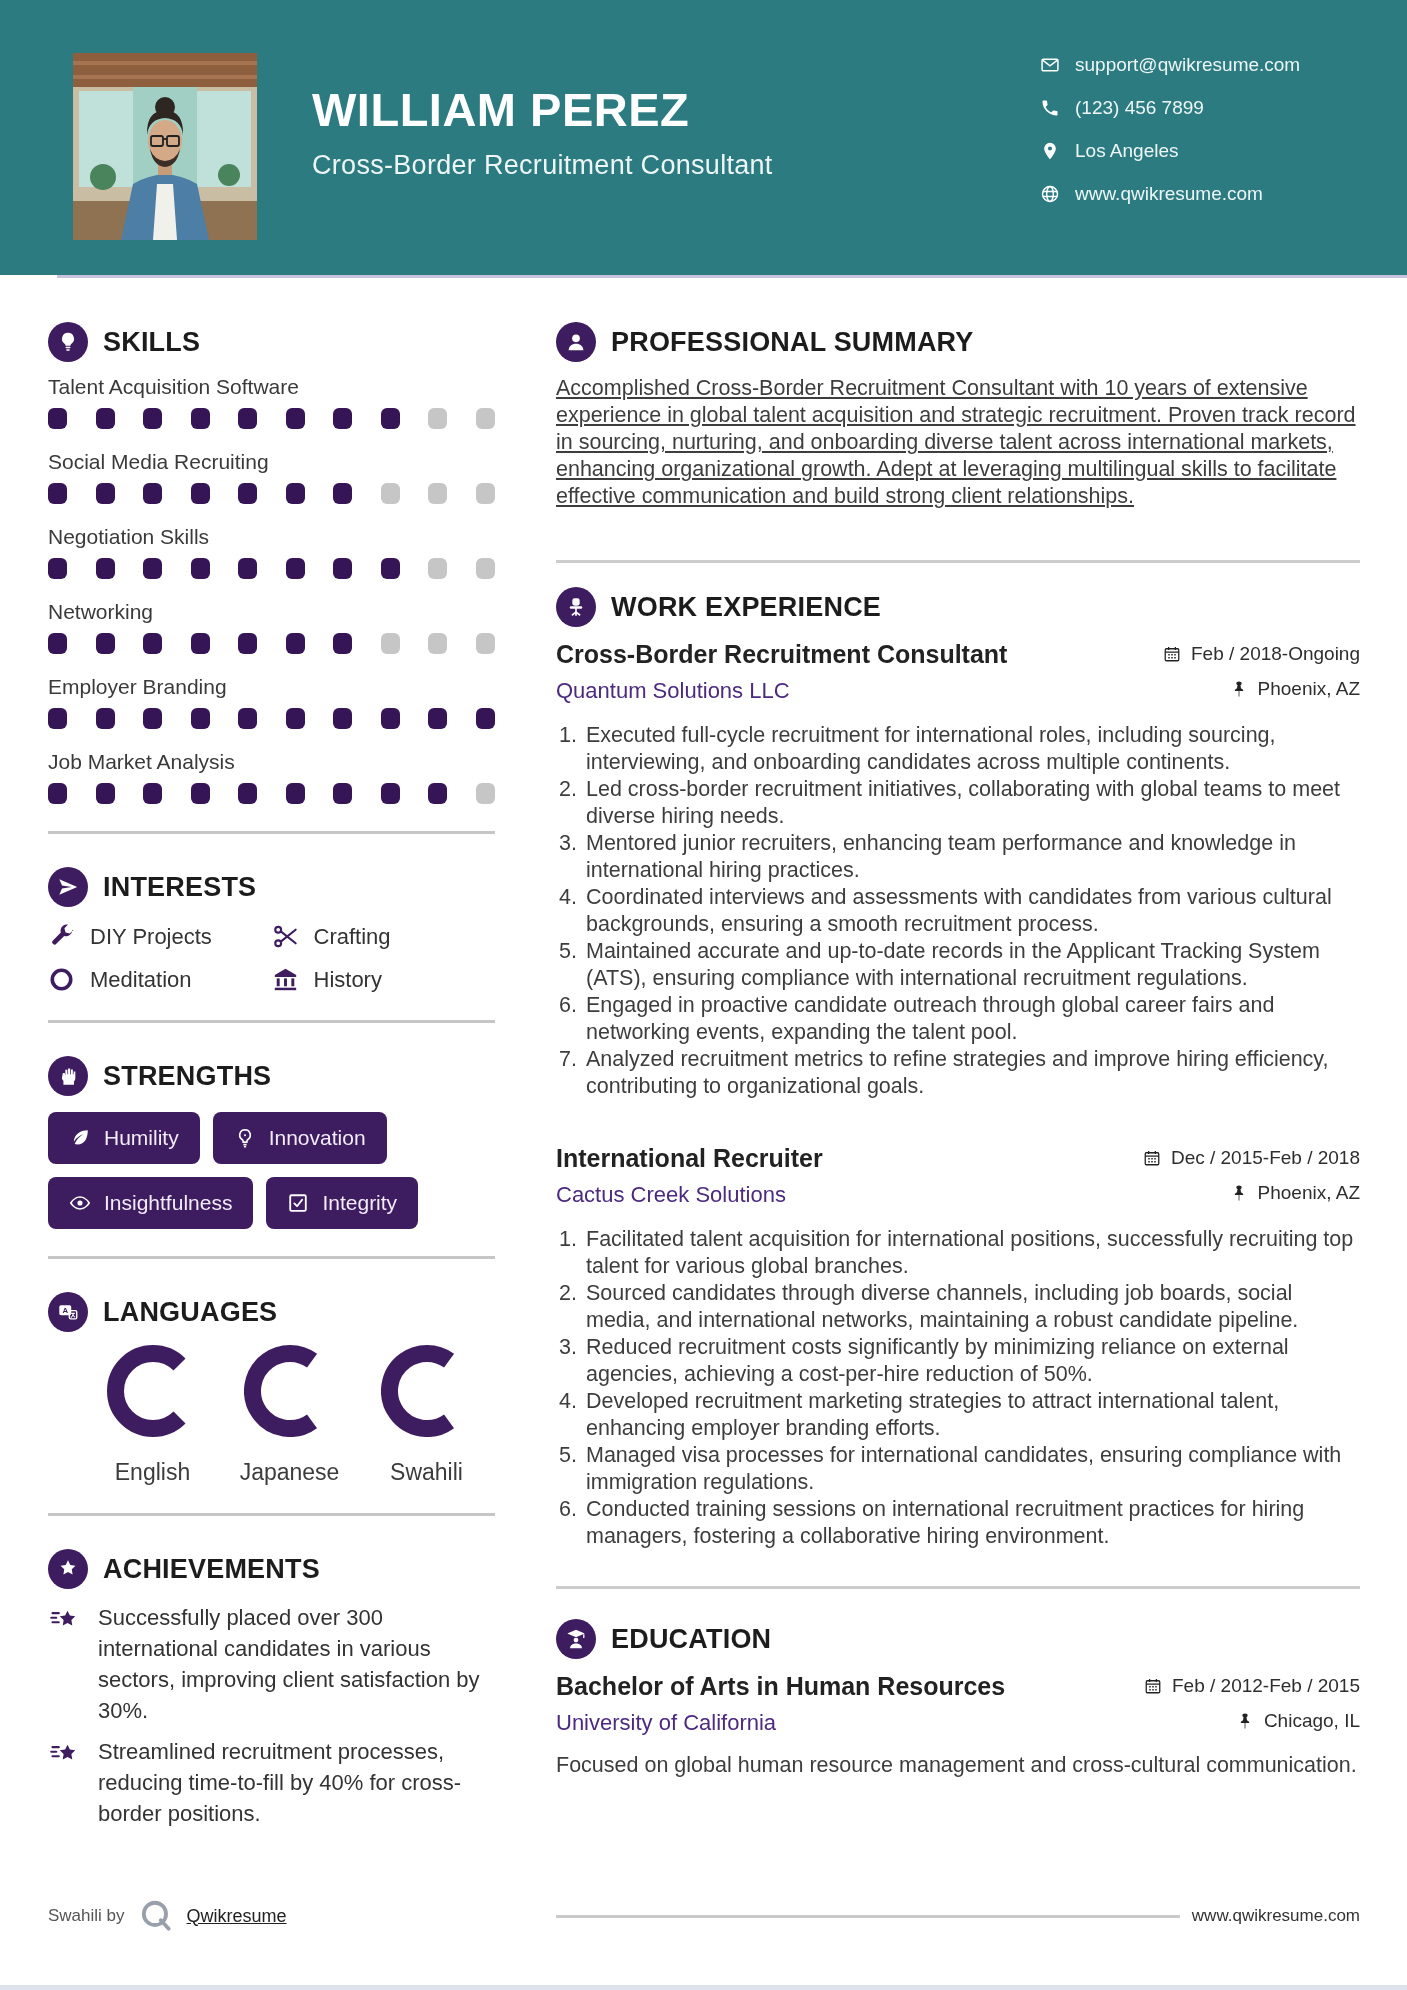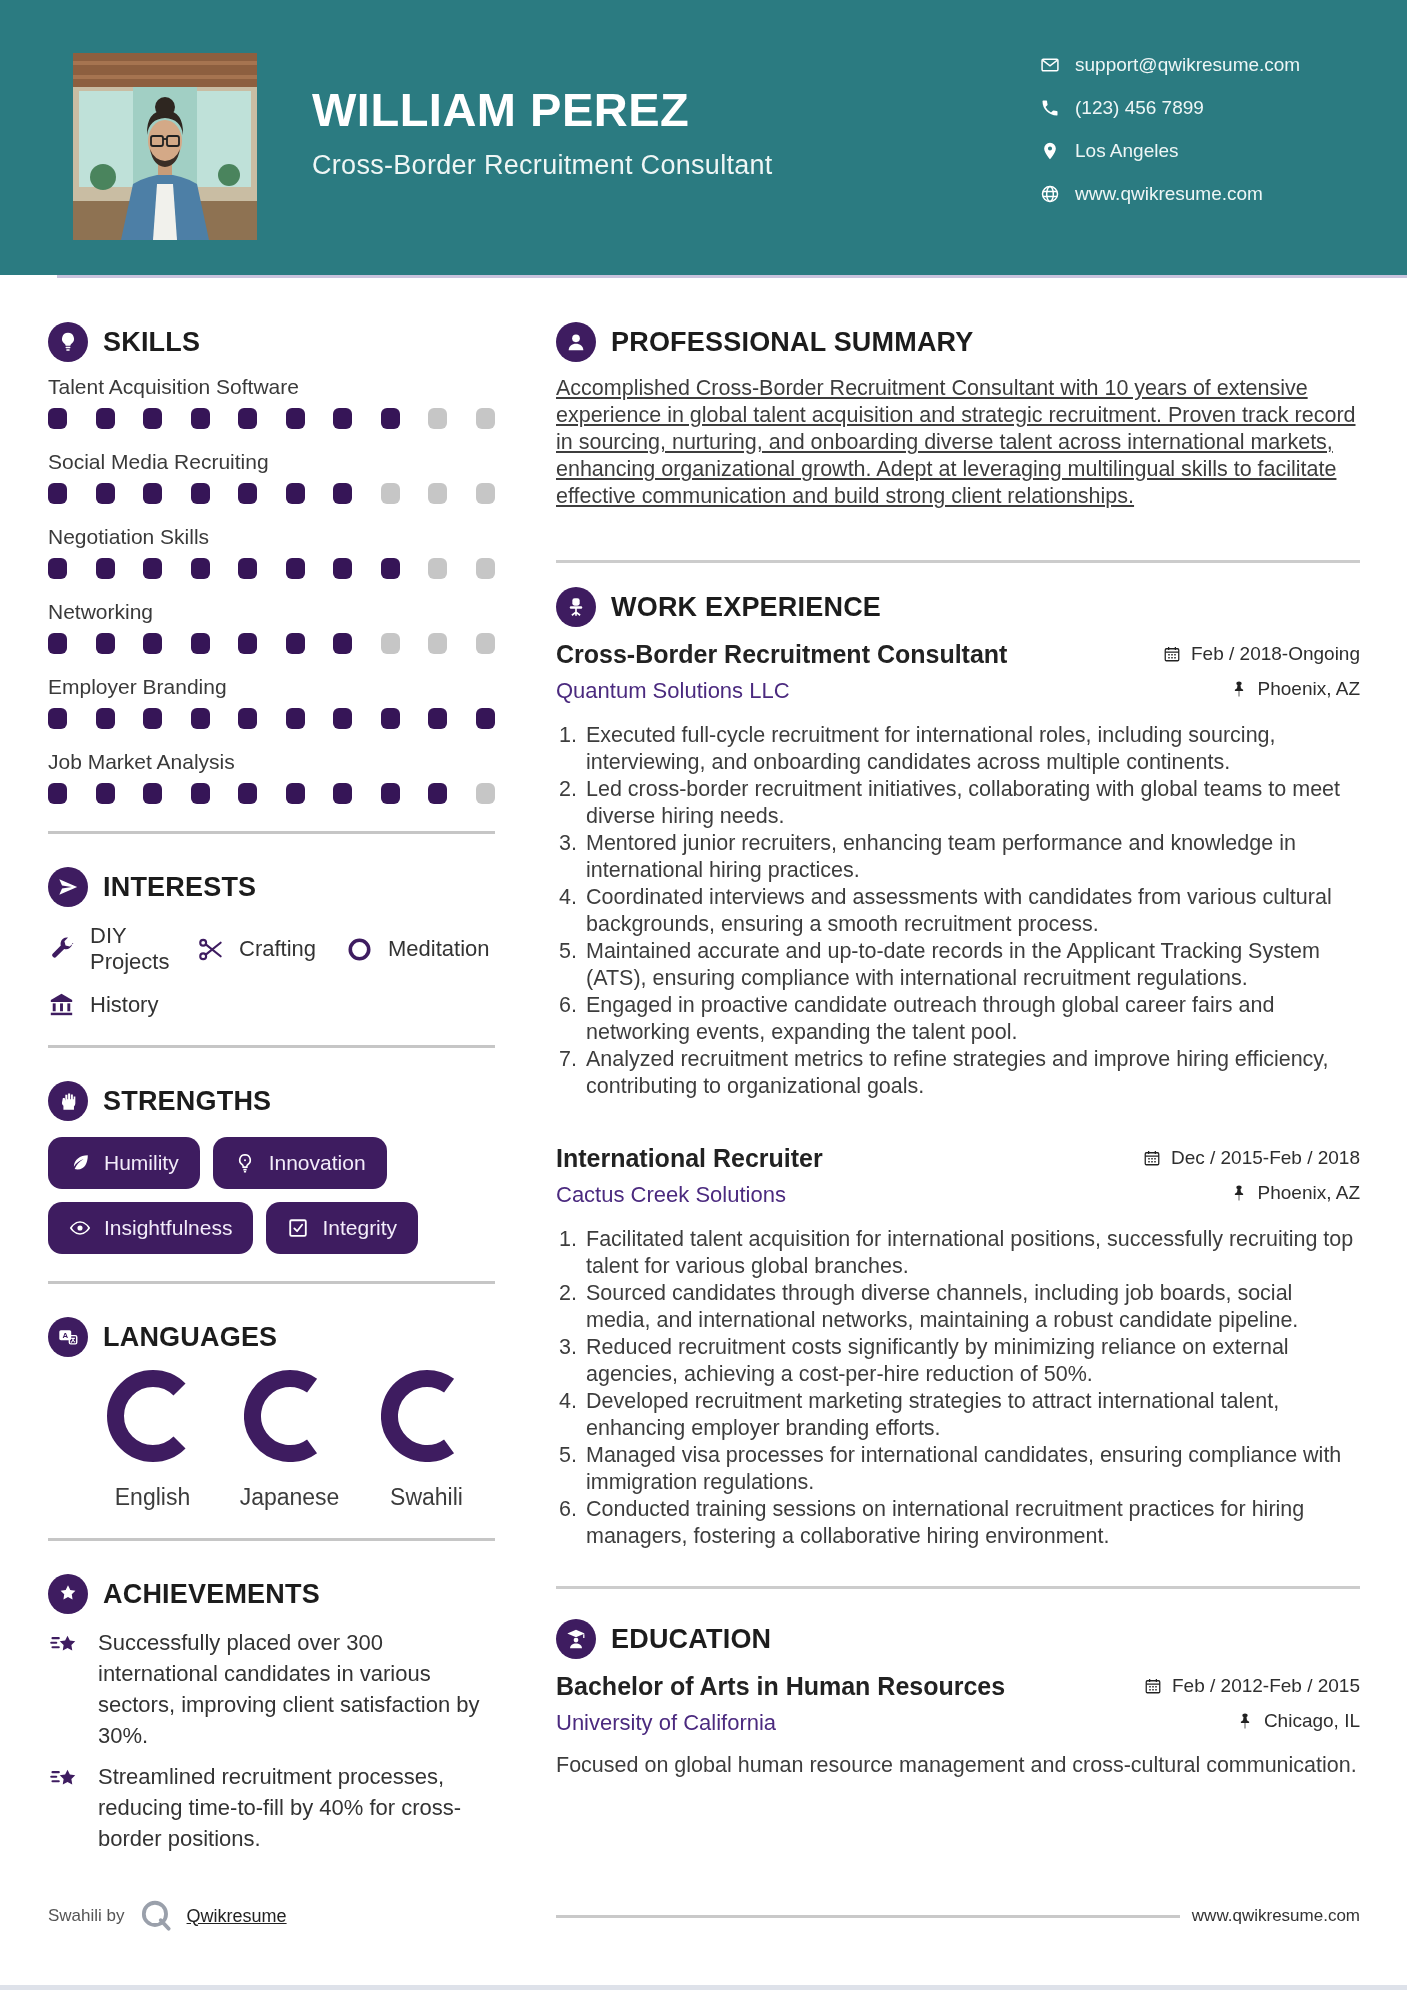"DIY Projects" .interests-grid { grid-template-columns: 1fr 1fr 1fr -> 1fr 1fr }
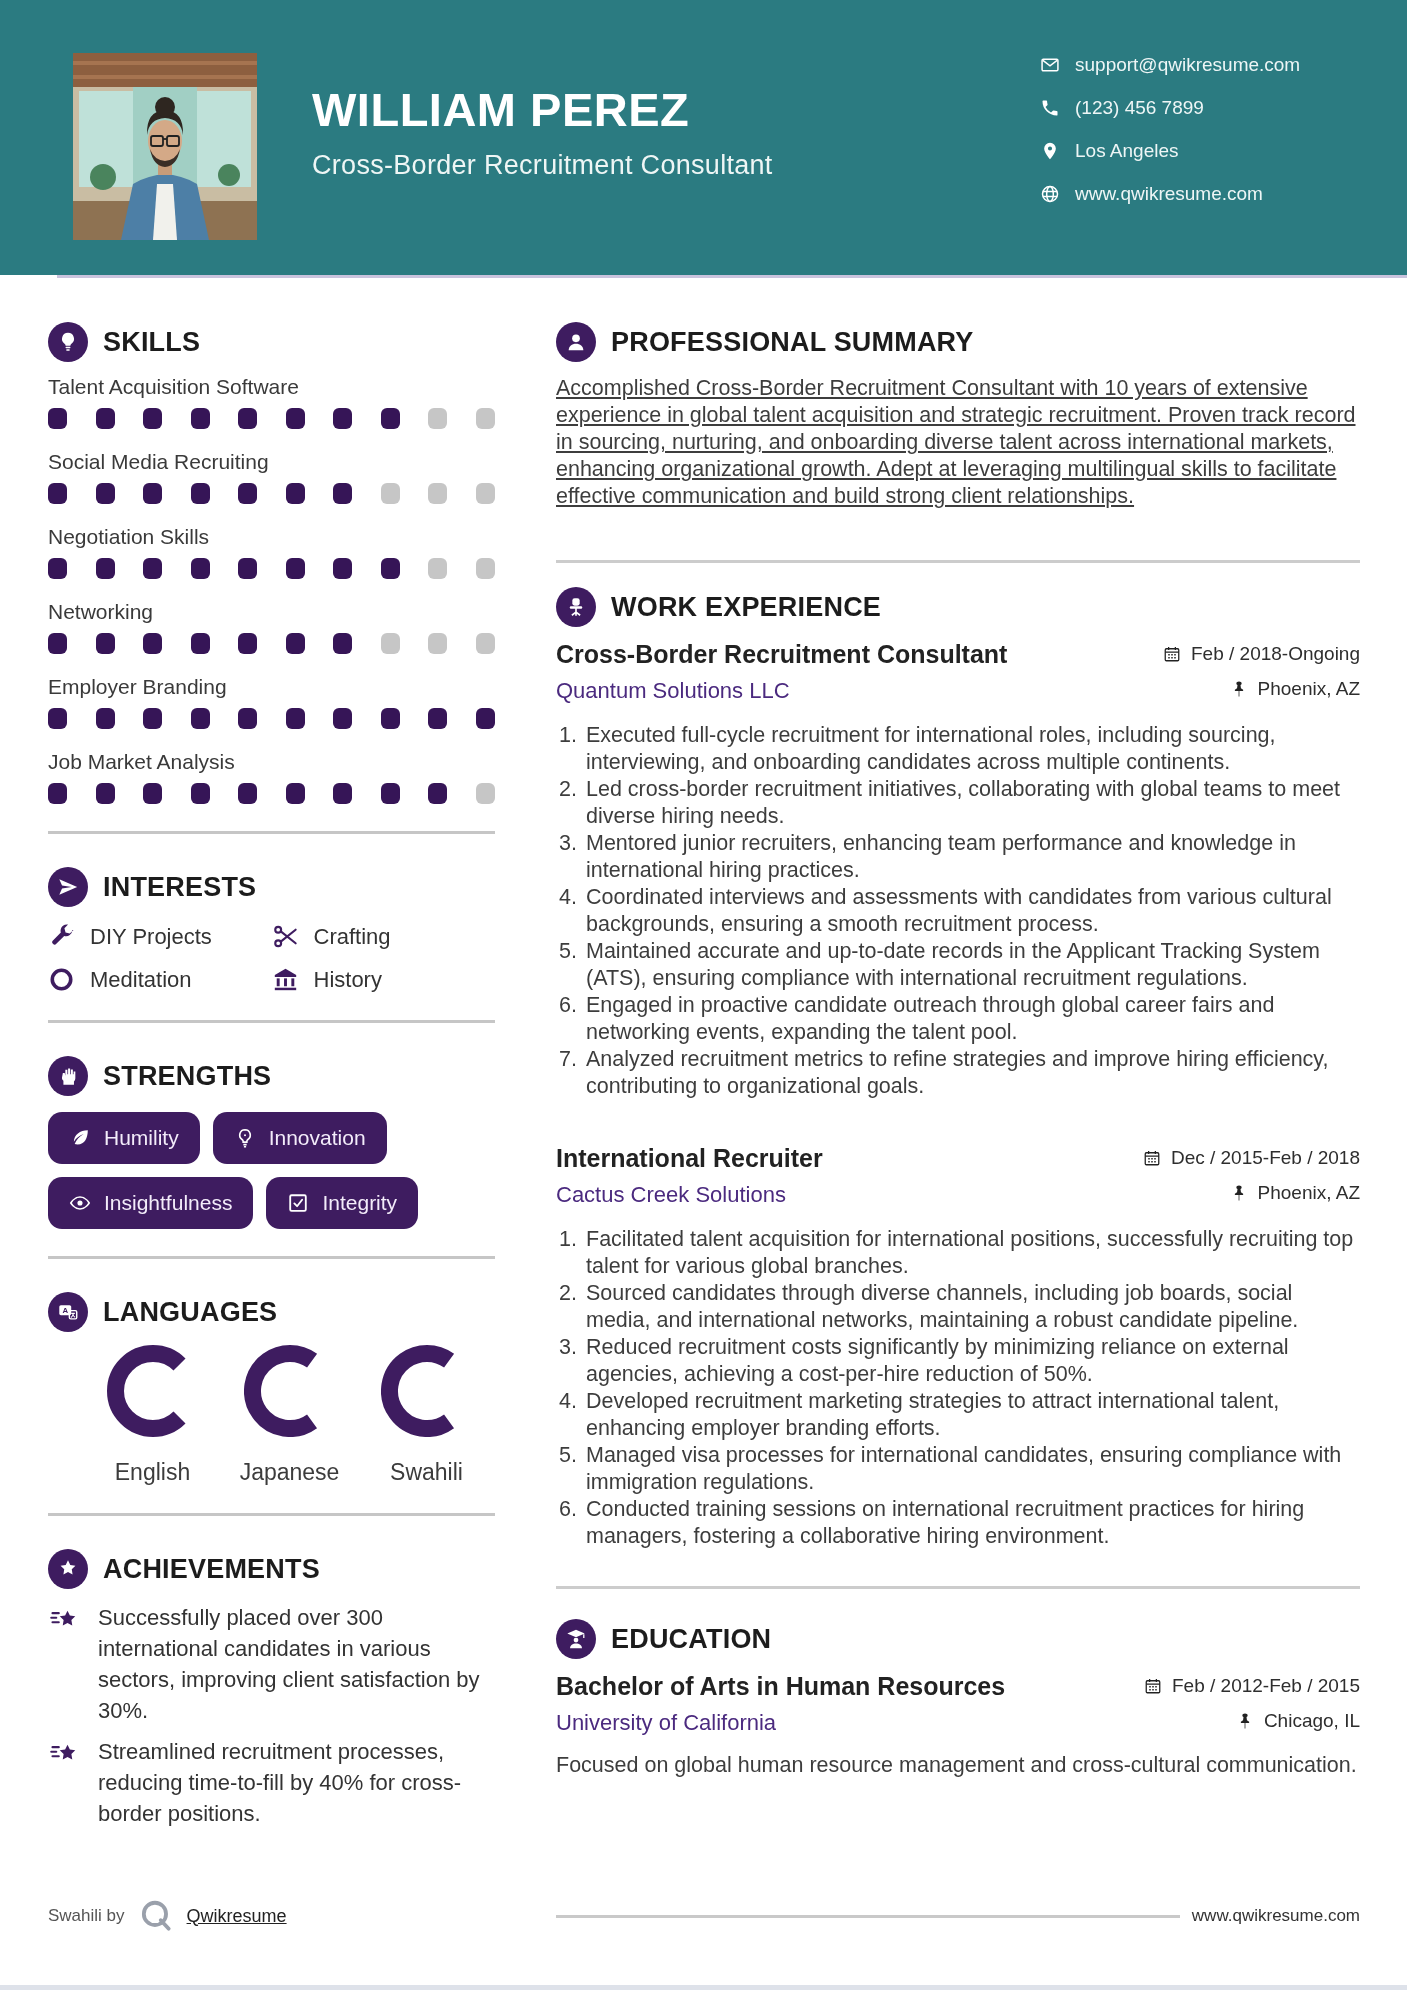"Humility" .pill { border-radius: 14px -> 8px }
